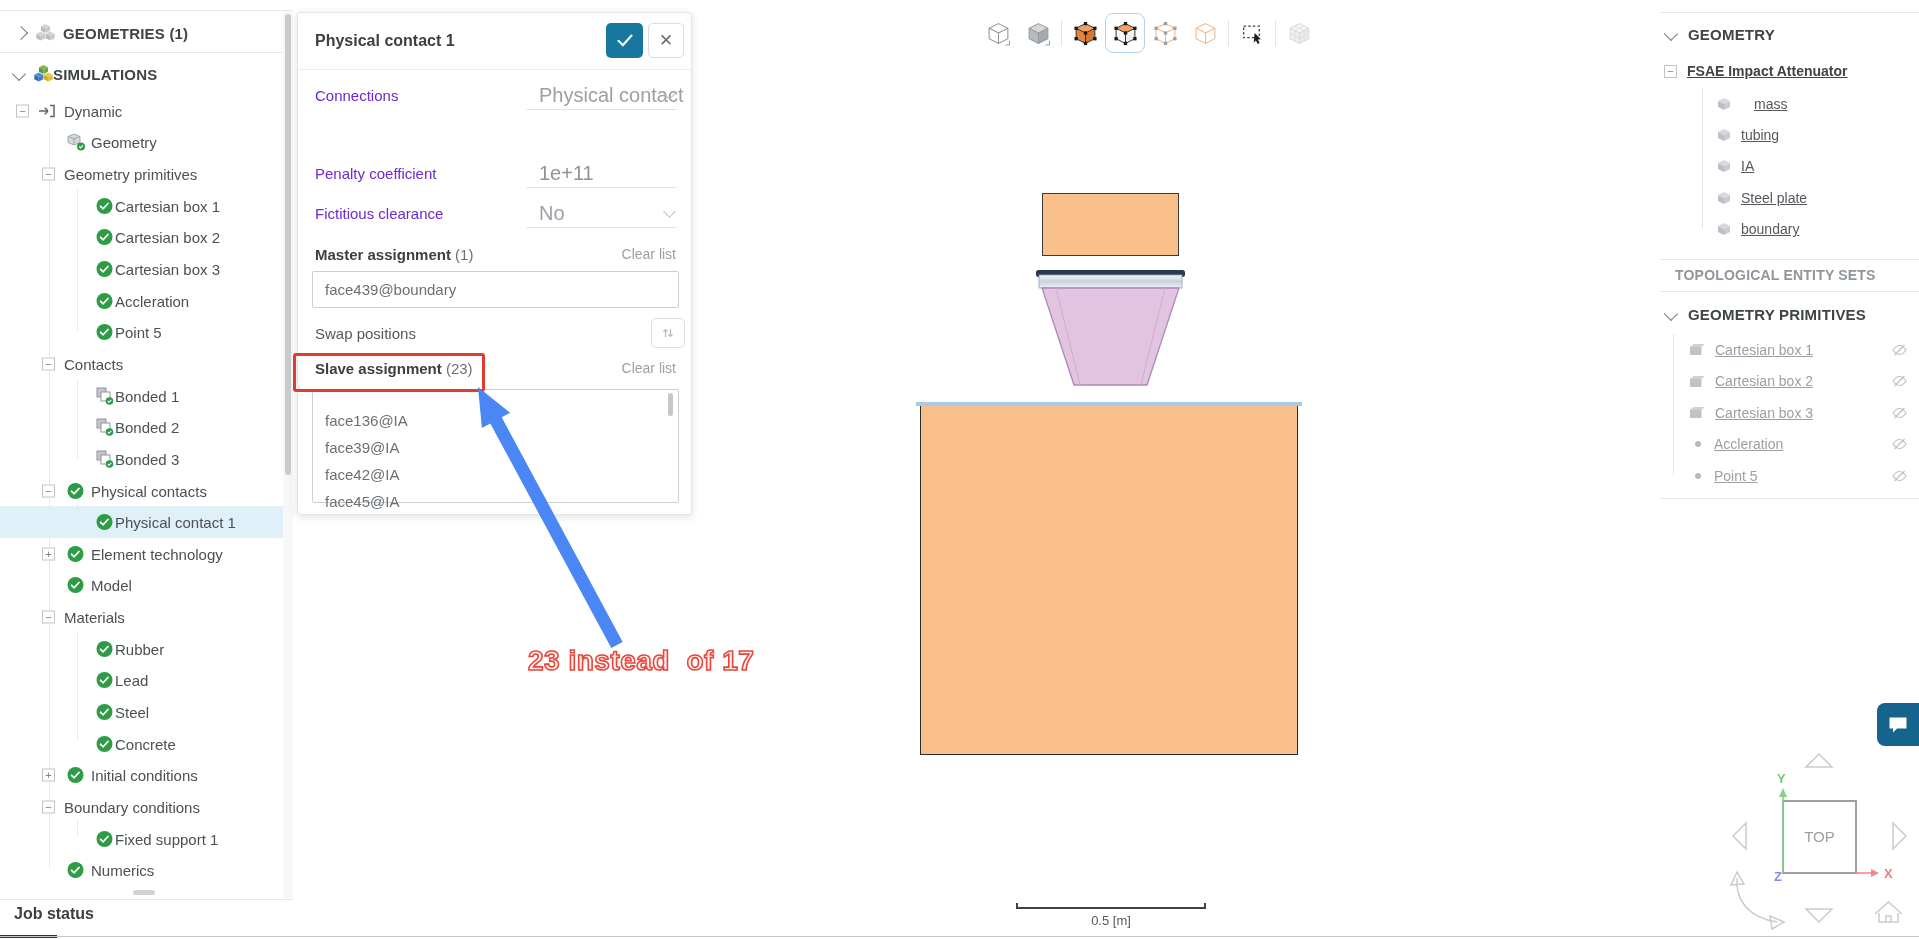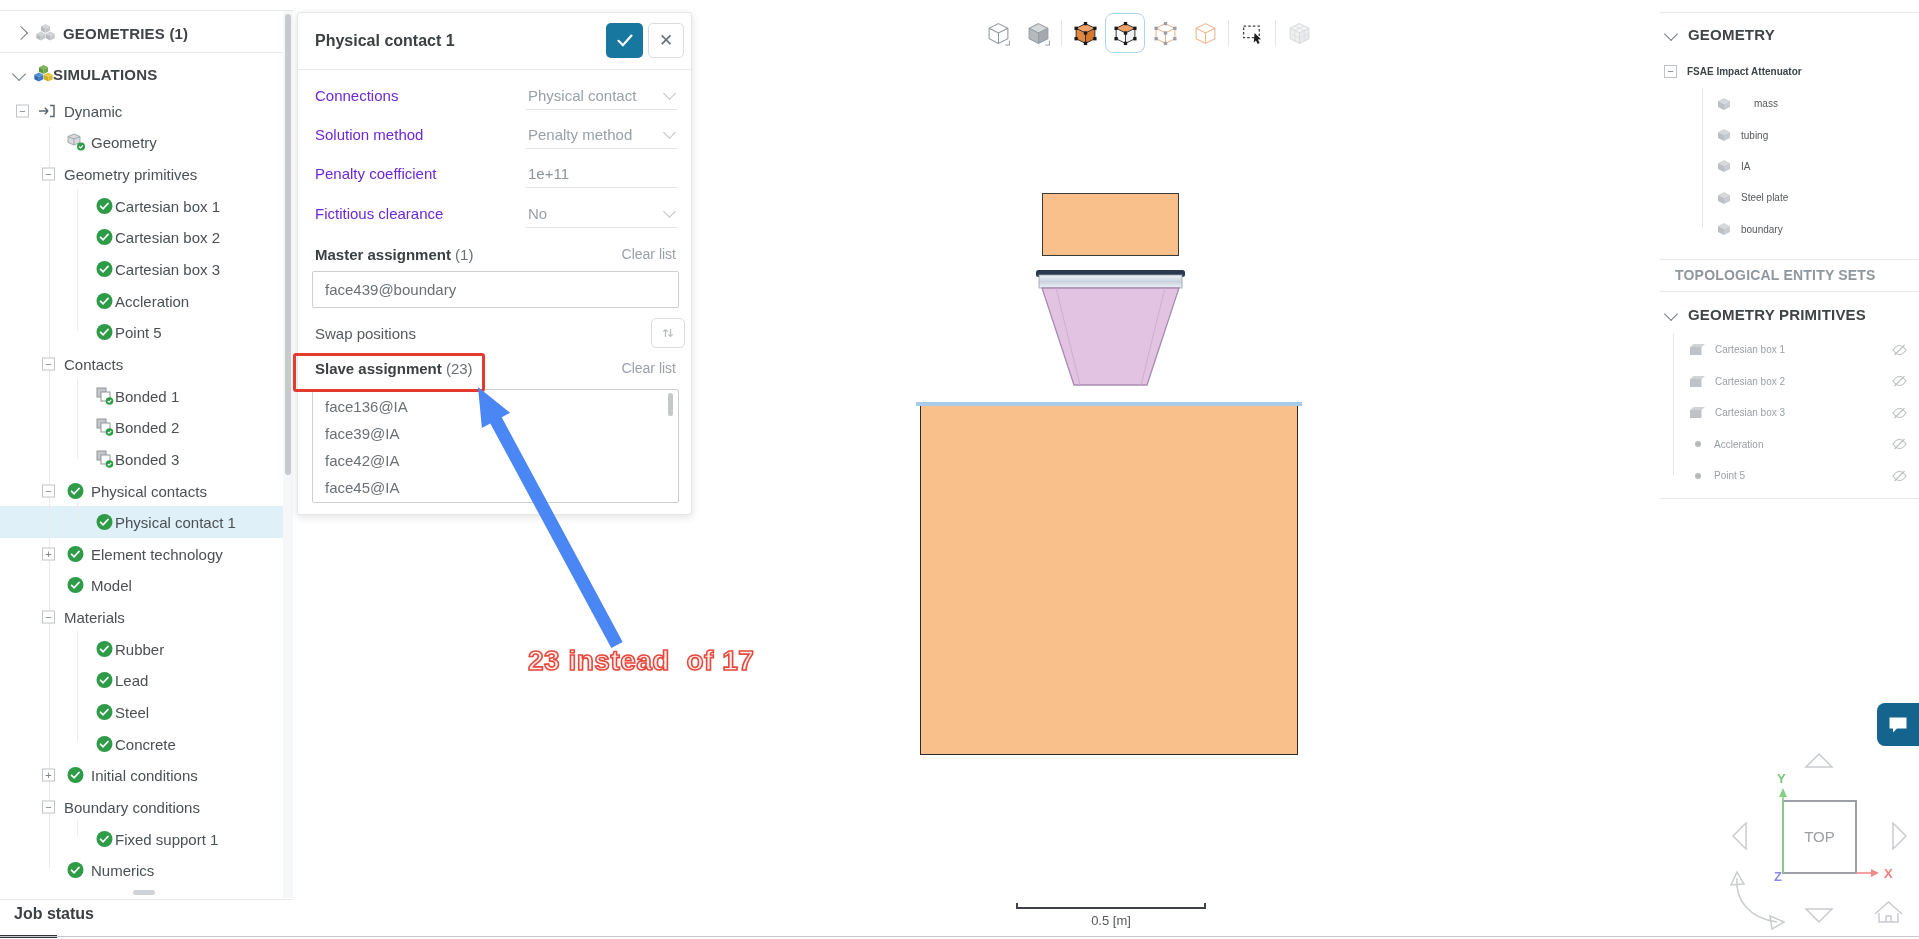"FSAE Impact Attenuator" .rlabel { font-size: 10px -> 14px; text-decoration: none -> underline }
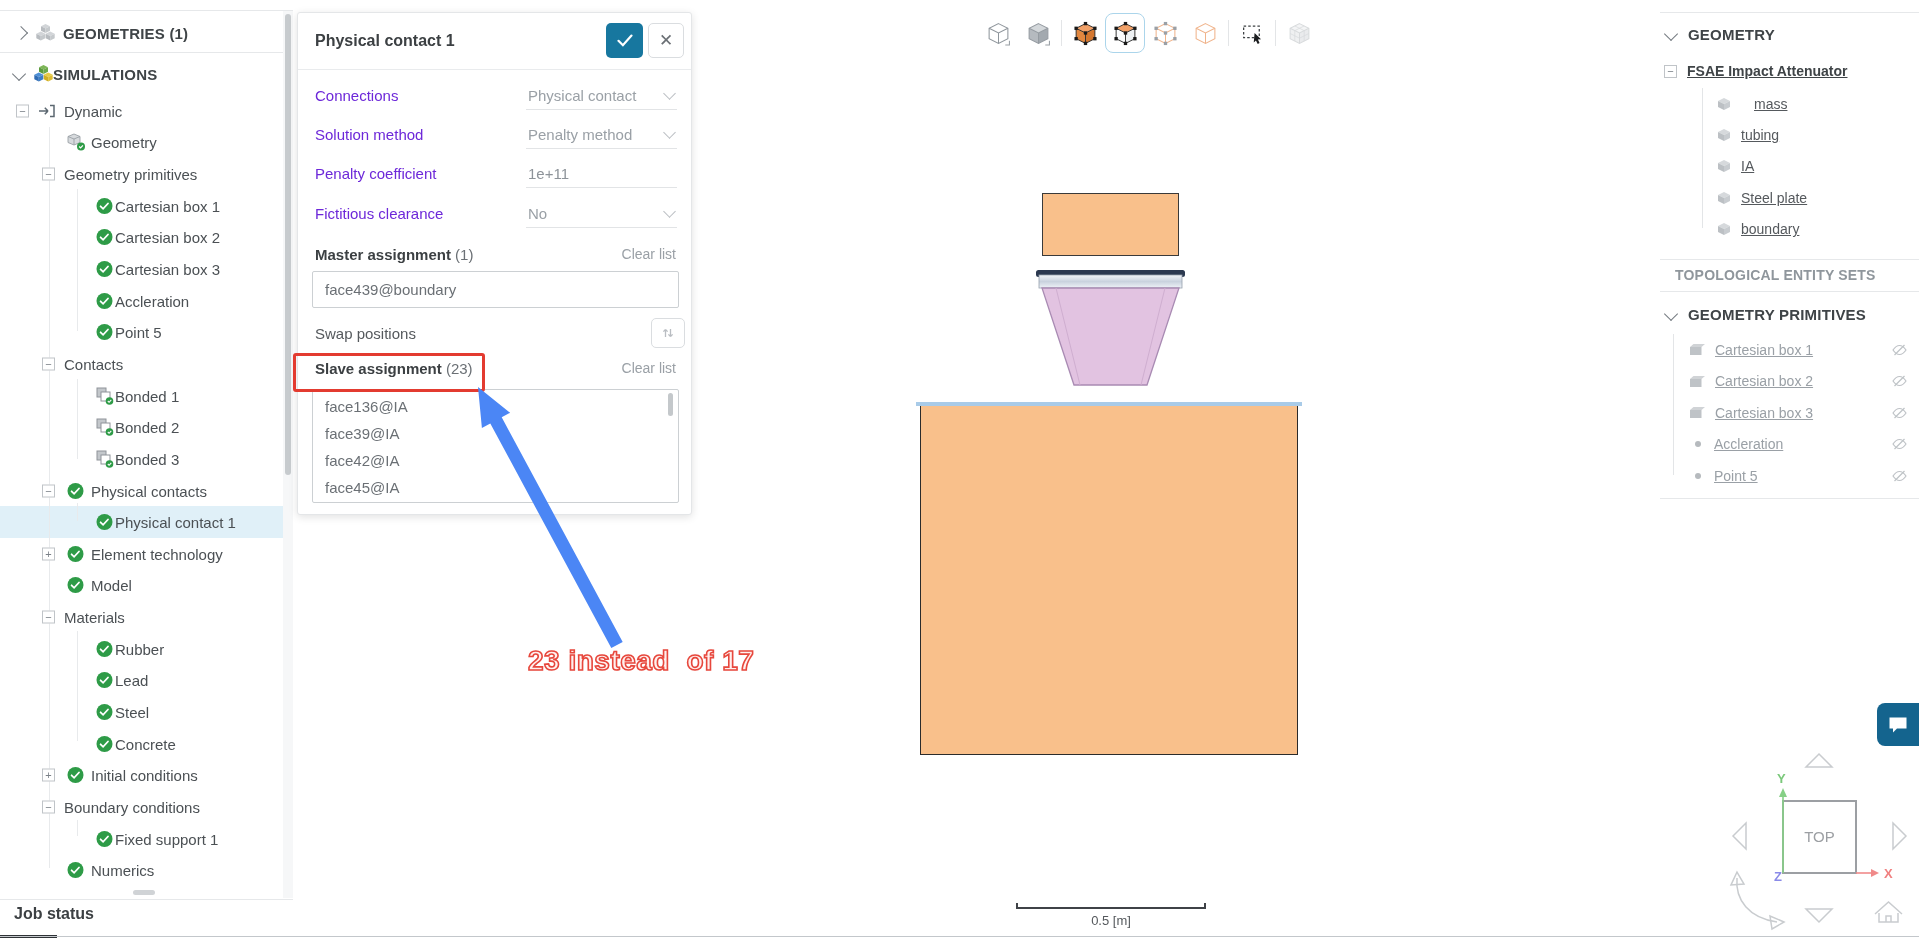"Physical contact" .fctrl .fval { font-size: 15px -> 20px; left: 2px -> 13px }
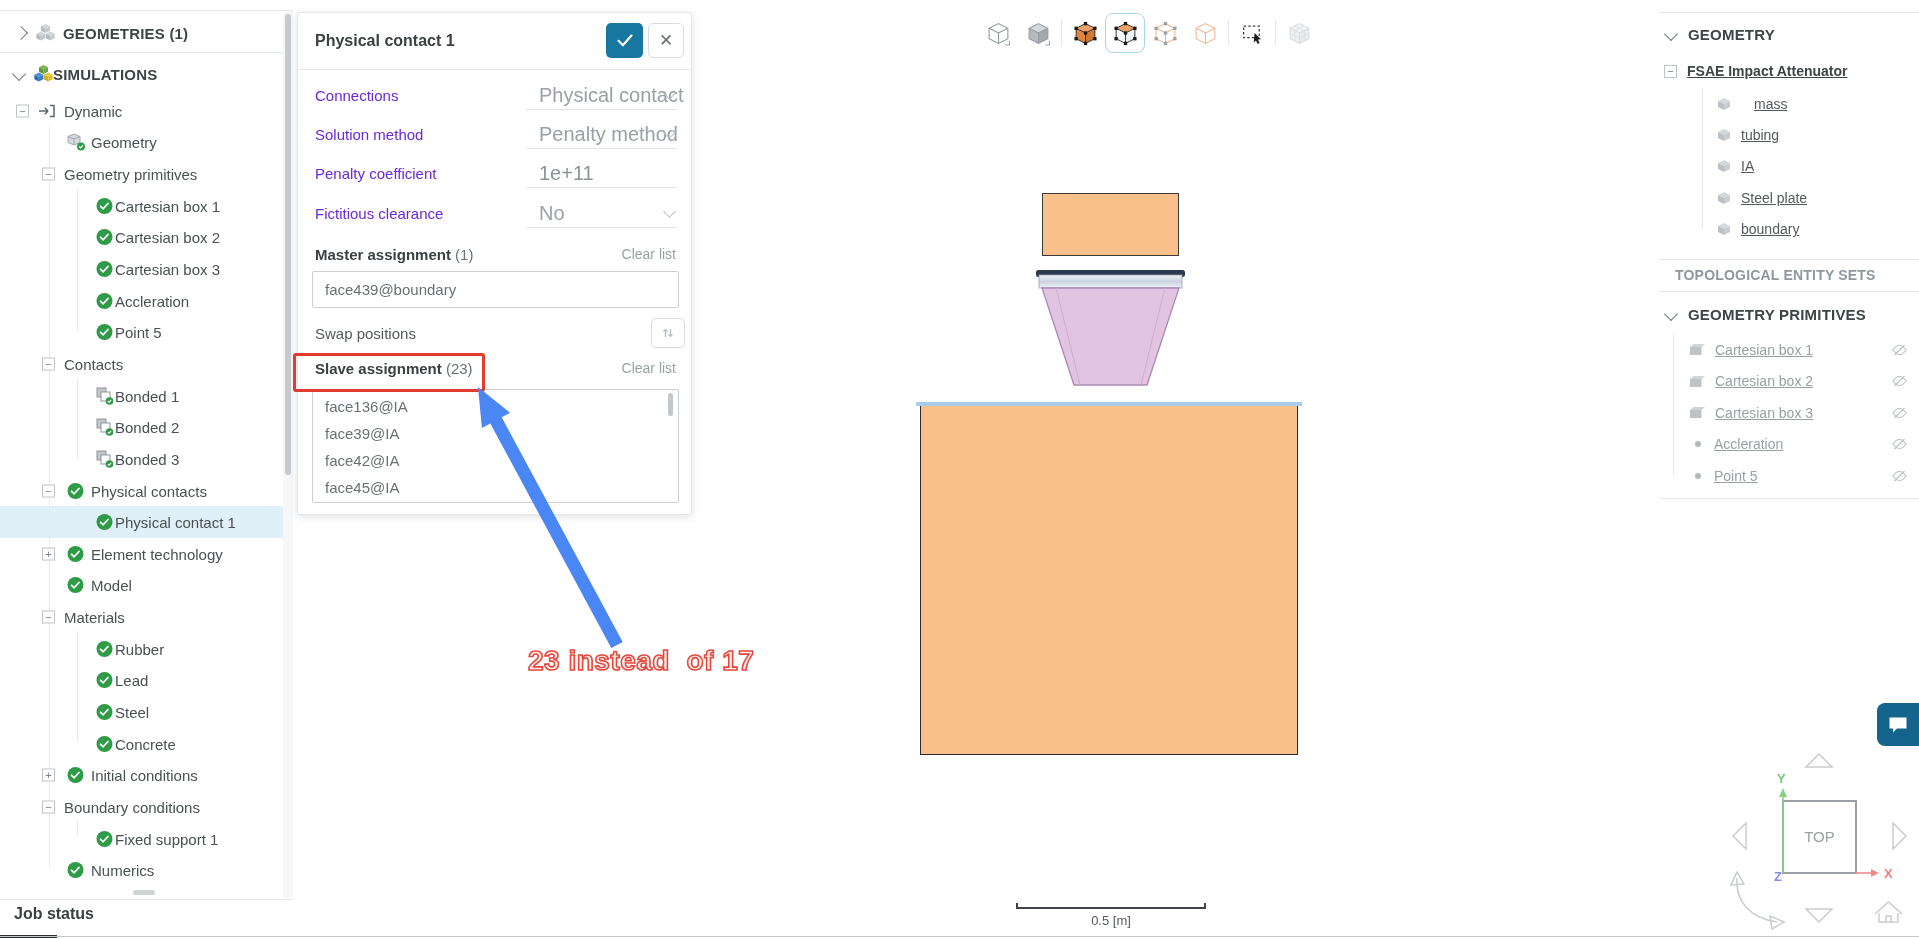"Solution method" div.frow { html: <div> <span>Solution method</span> <div> <span>Penalty method</span> <span></span> </div> </div> -> none }
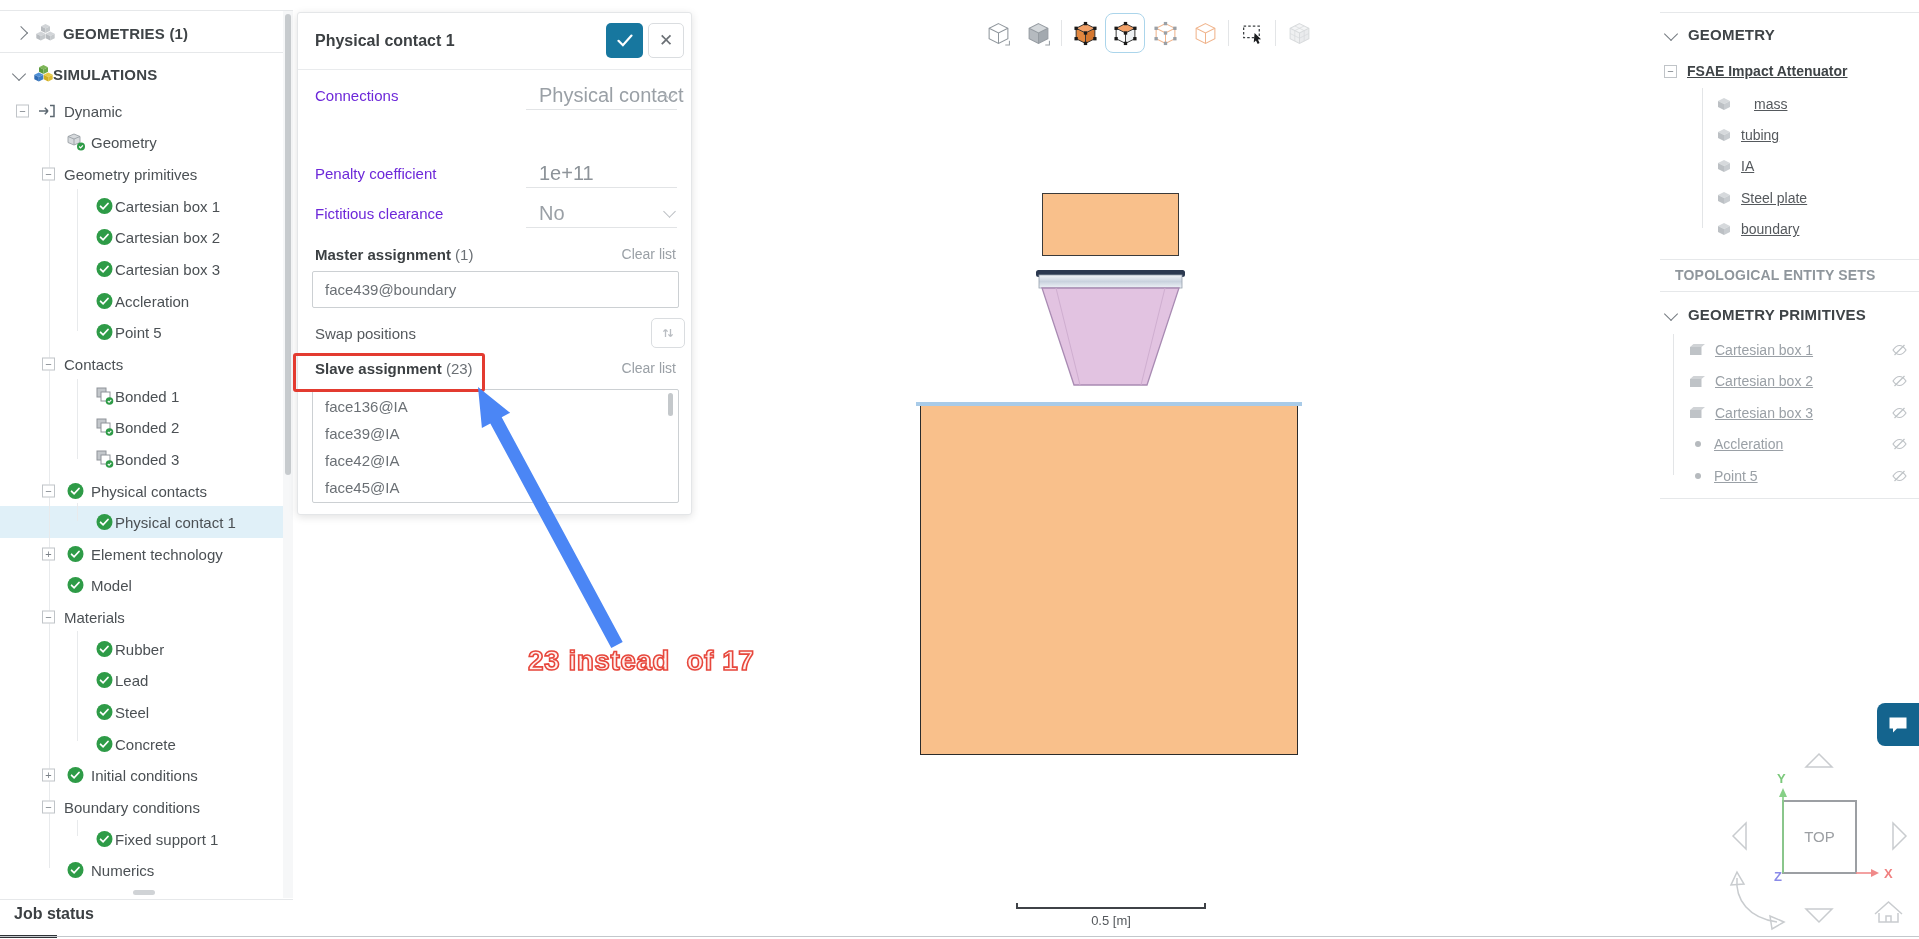"face136@IA" div.assignbox { padding-top: 3px -> 17px }
